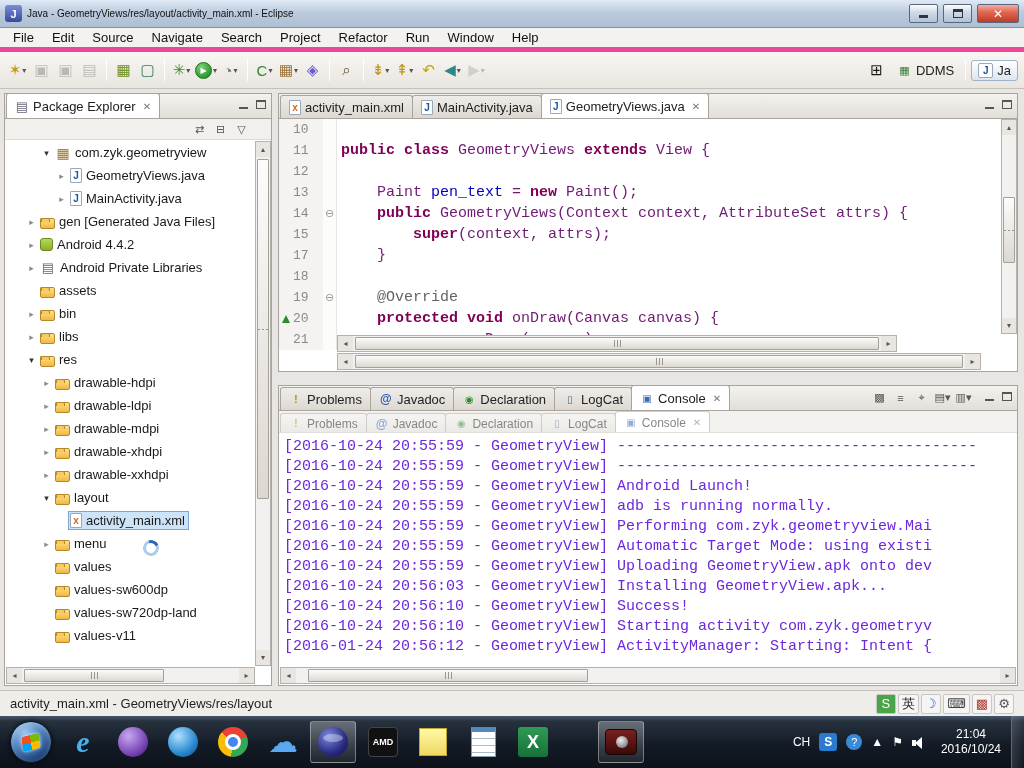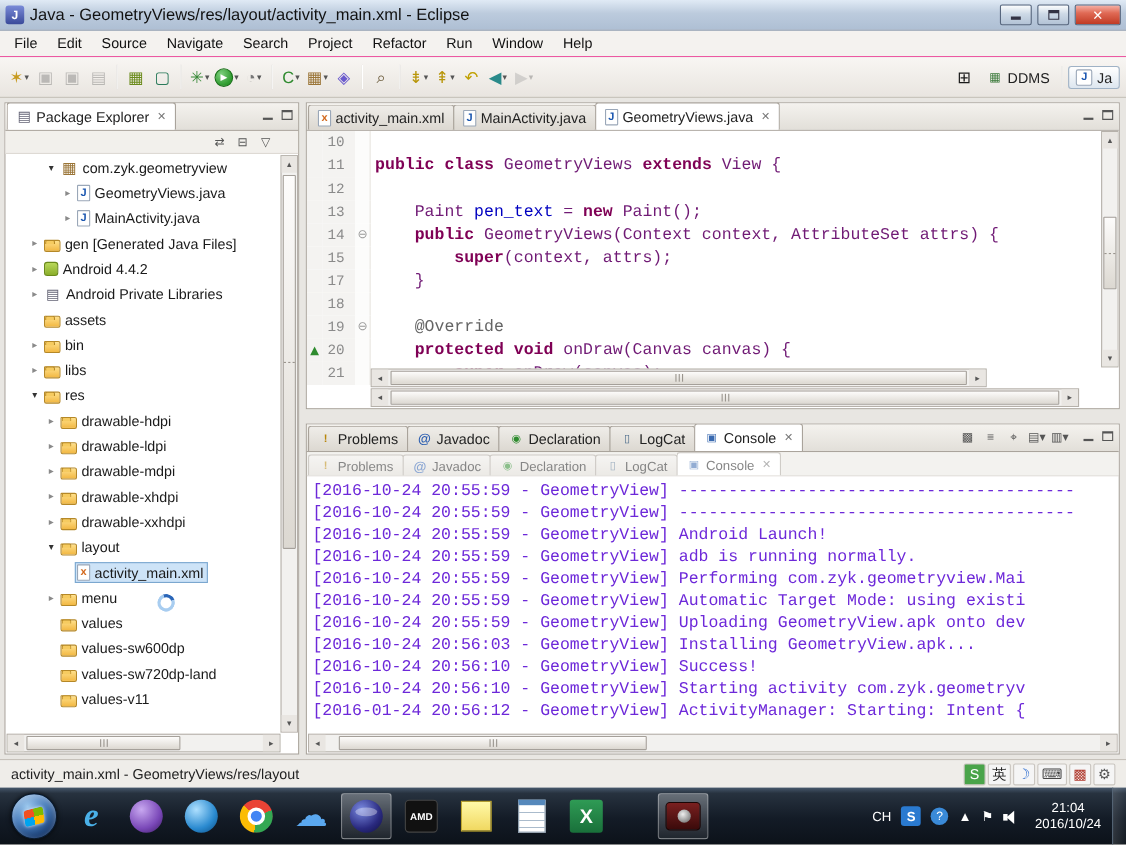"Java -" .title-text { font-size: 15px -> 10px }
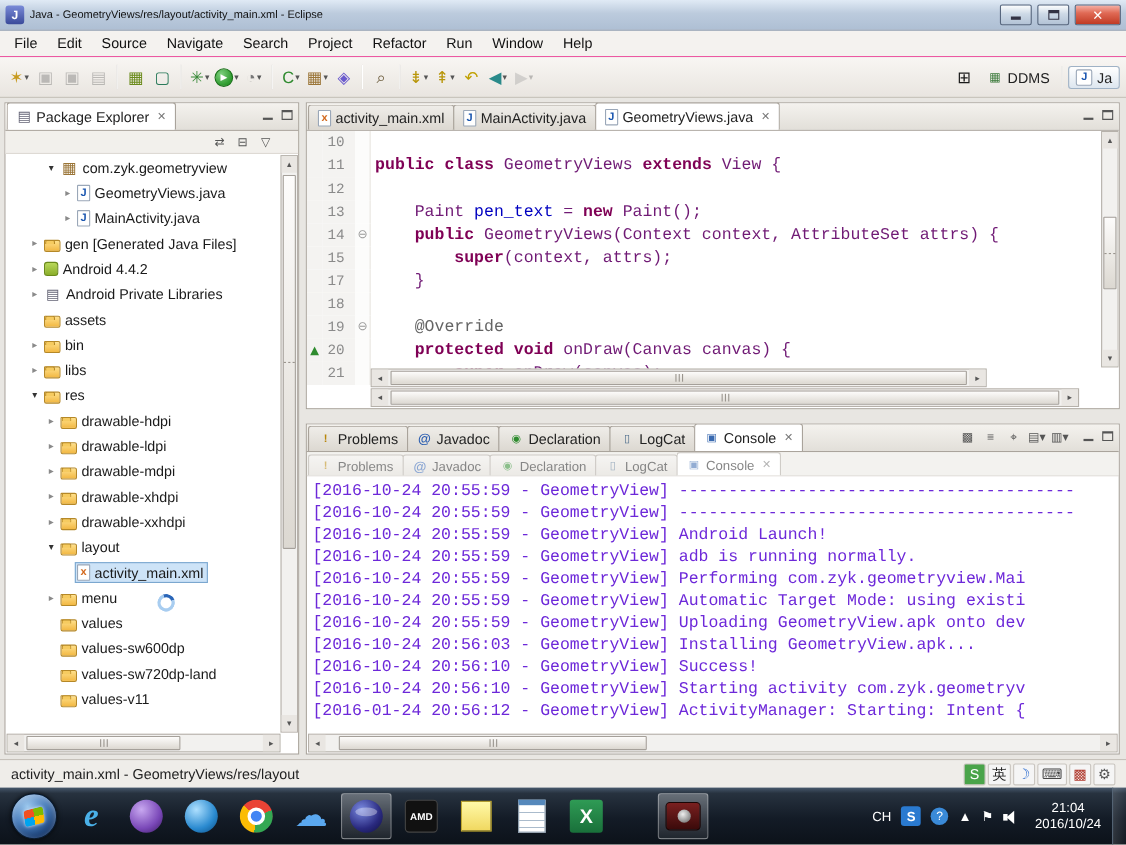"File" .menubar { border-bottom: 1px solid #ec4899 -> 5px solid #ec4899 }
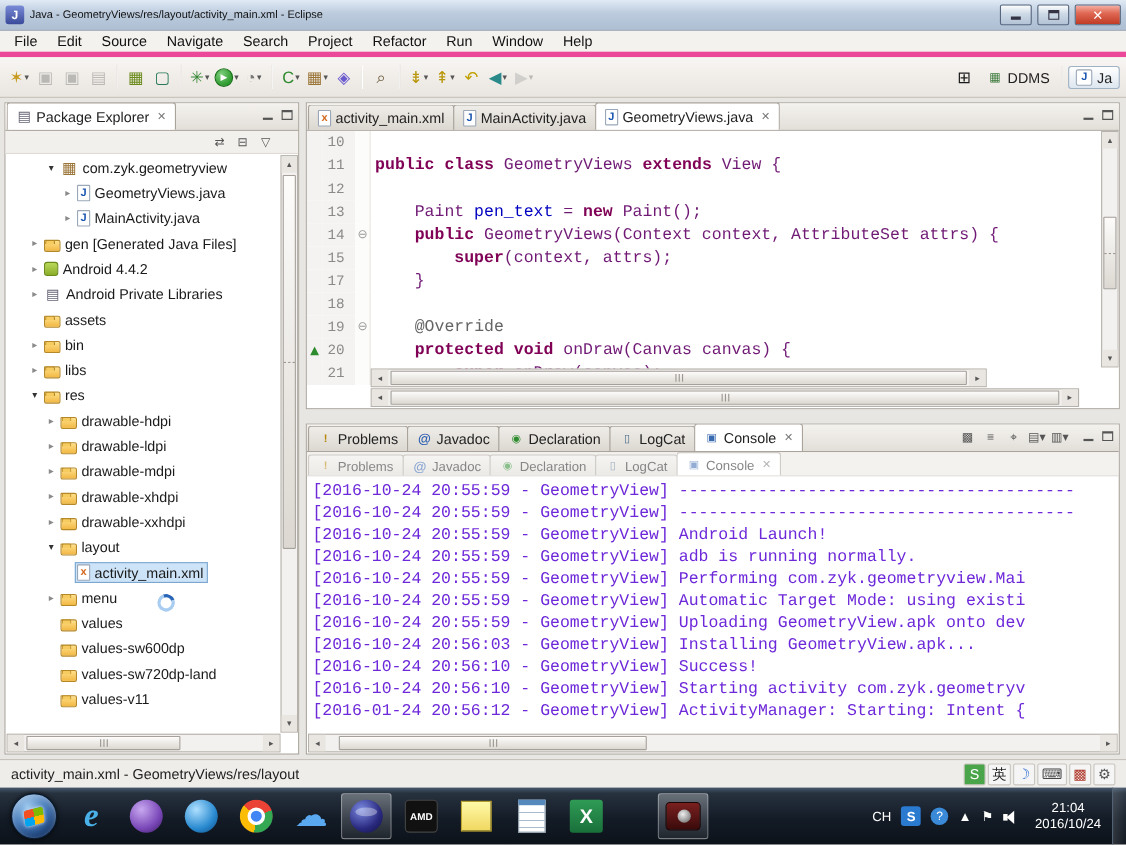"10" .ln { text-align: center -> left }
